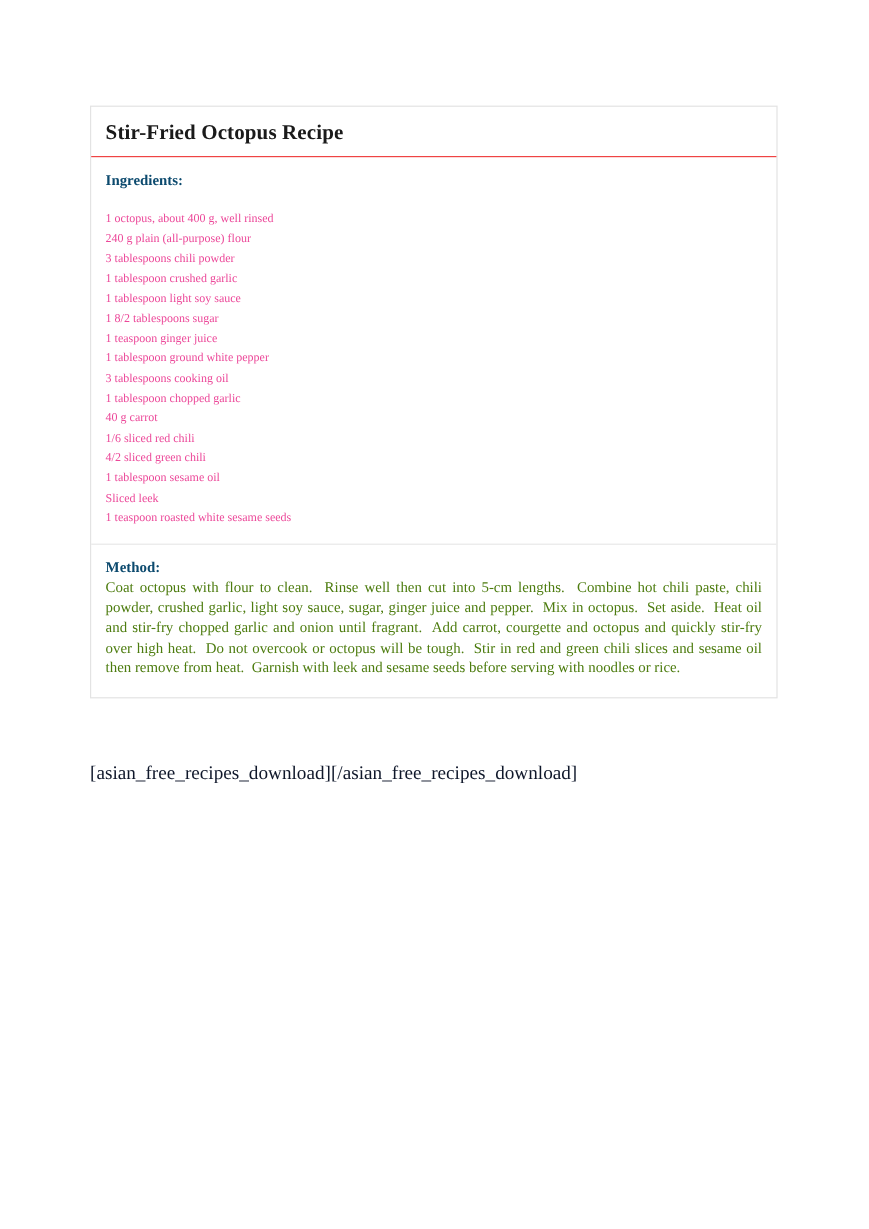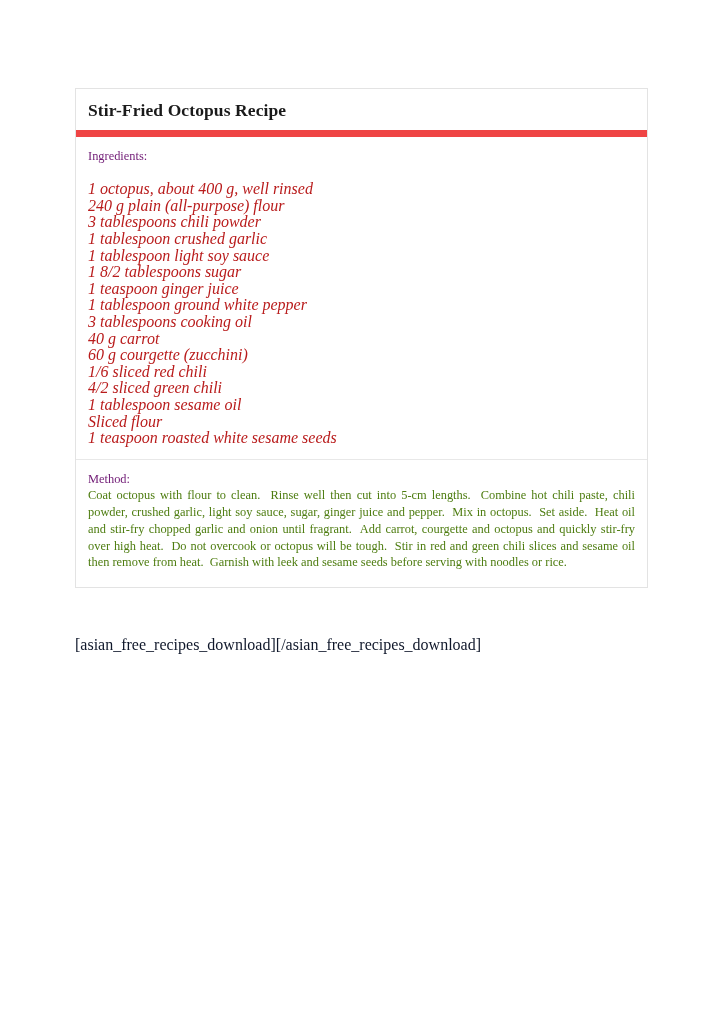"Stir-Fried Octopus Recipe" .card-title-row { border-bottom: 7px solid #ef4444 -> 1px solid #ef4444 }
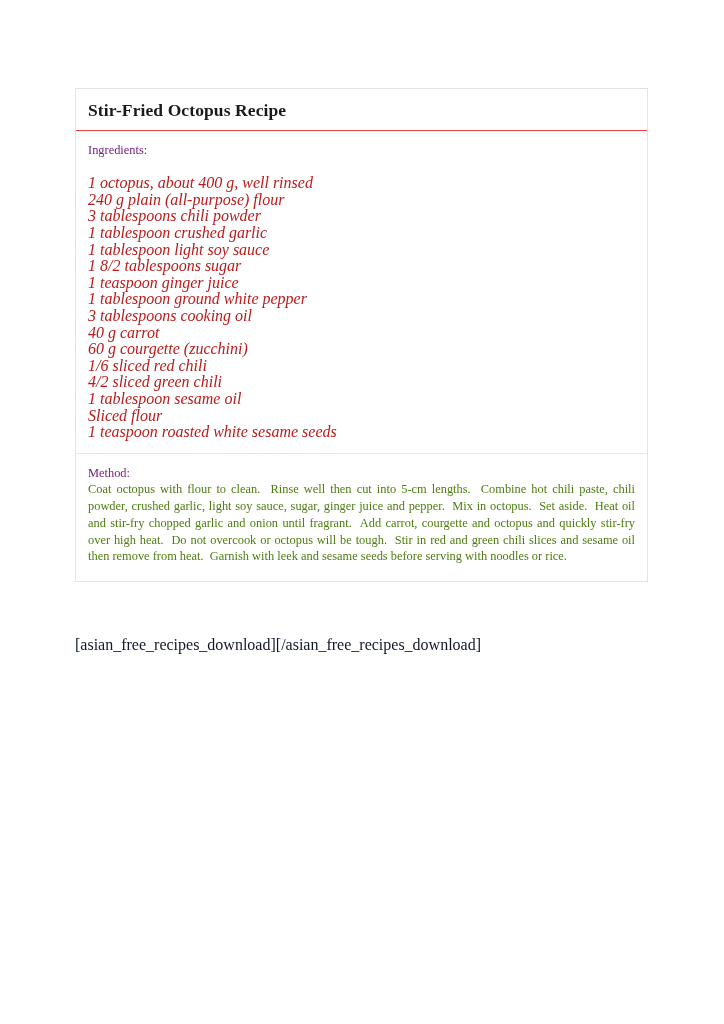"Ingredients:" .section-heading { color: #701a75 -> #0c4a6e; font-weight: normal -> bold }
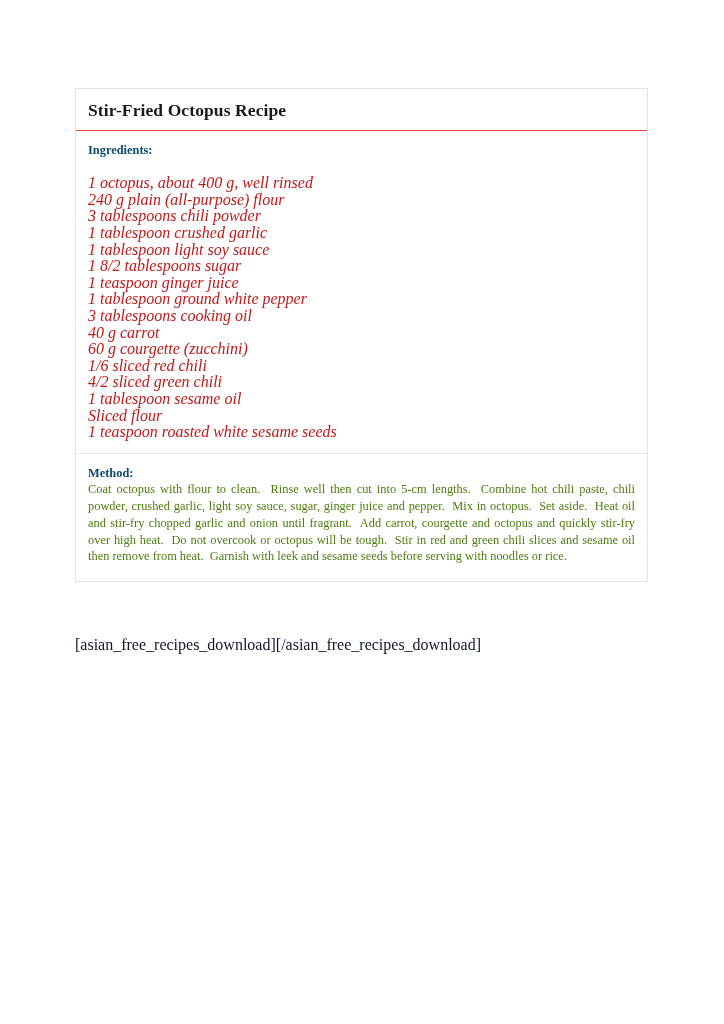"1 octopus, about 400 g," .ingredient-list li { color: #b91c1c -> #ec4899; font-size: 16px -> 10px; font-style: italic -> none }
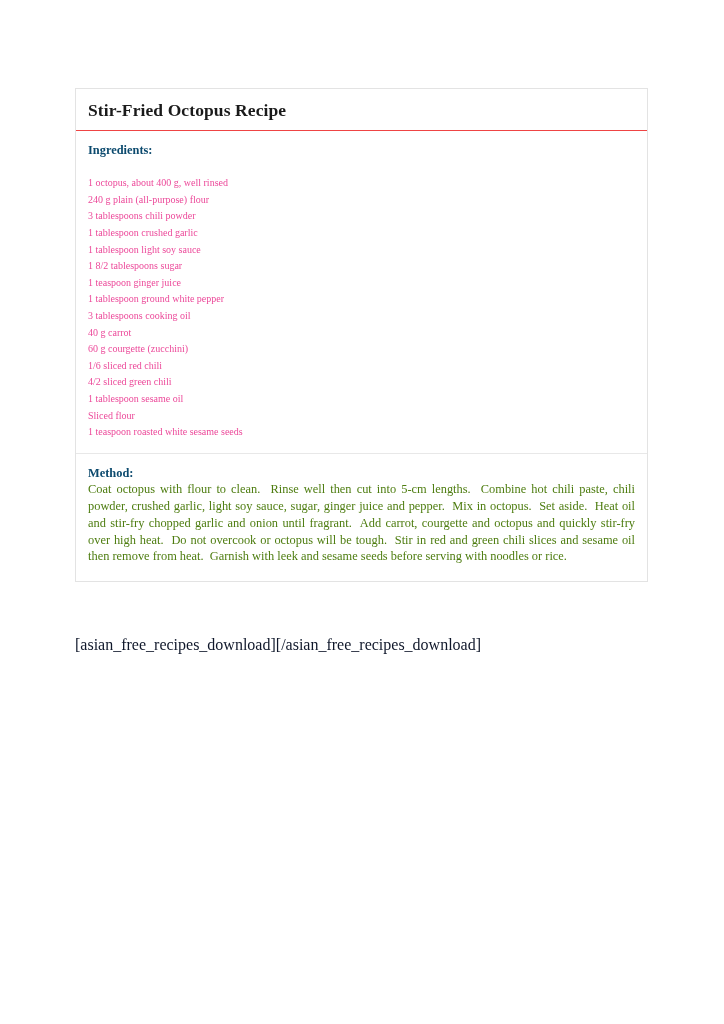"1 tablespoon chopped garlic" li { html: none -> <li>1 tablespoon chopped garlic</li> }
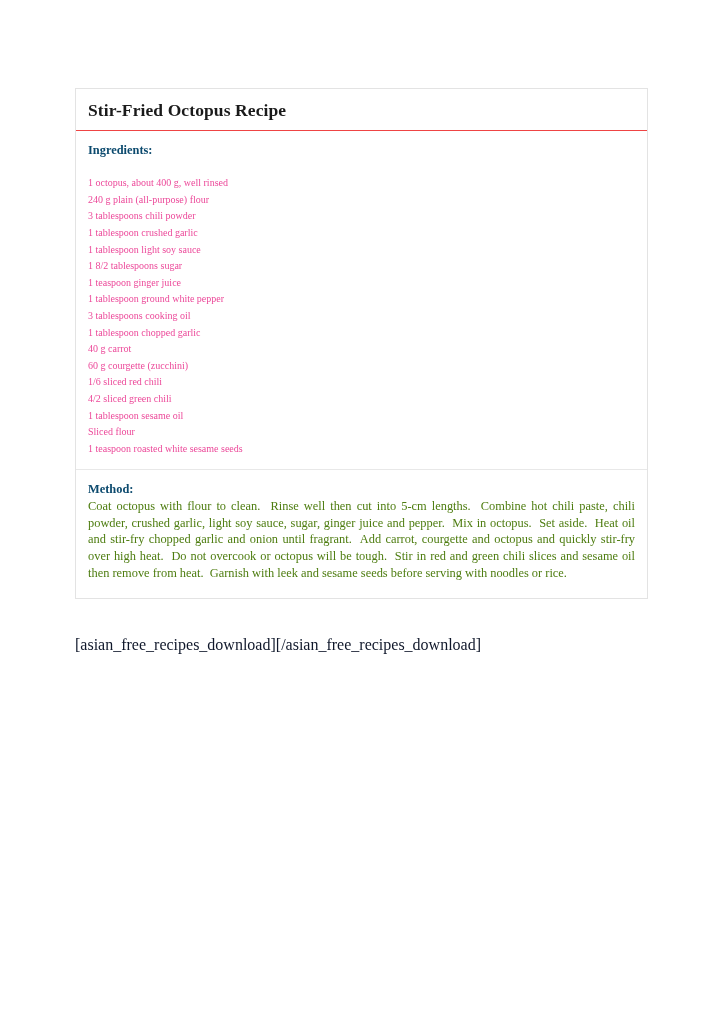"60 g courgette (zucchini)" li { html: <li>60 g courgette (zucchini)</li> -> none }
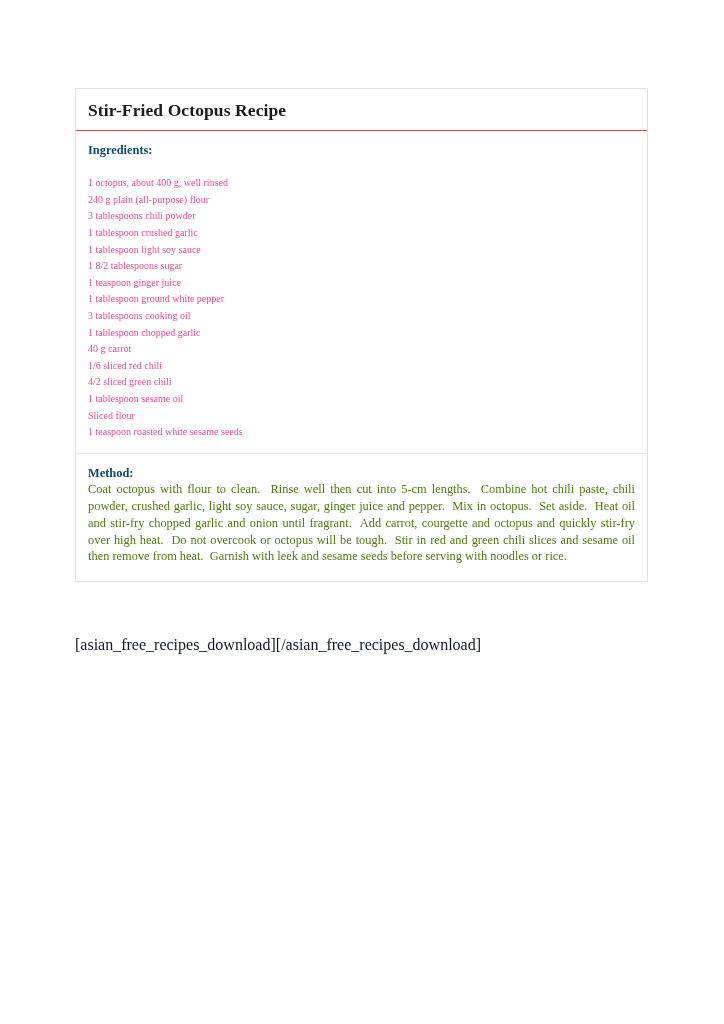"Sliced flour" li { text: flour -> leek }
